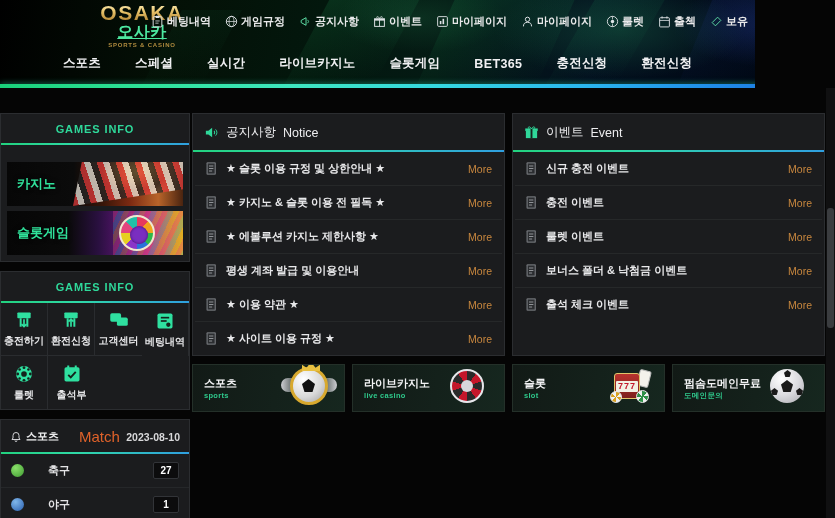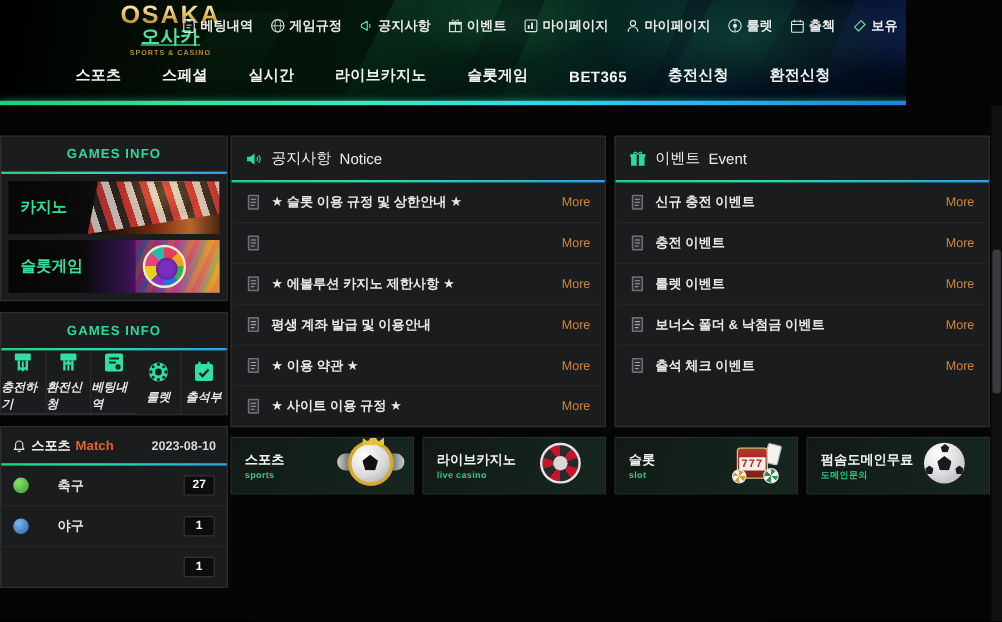"카지노" .bnr-casino { margin-top: none -> 11px }
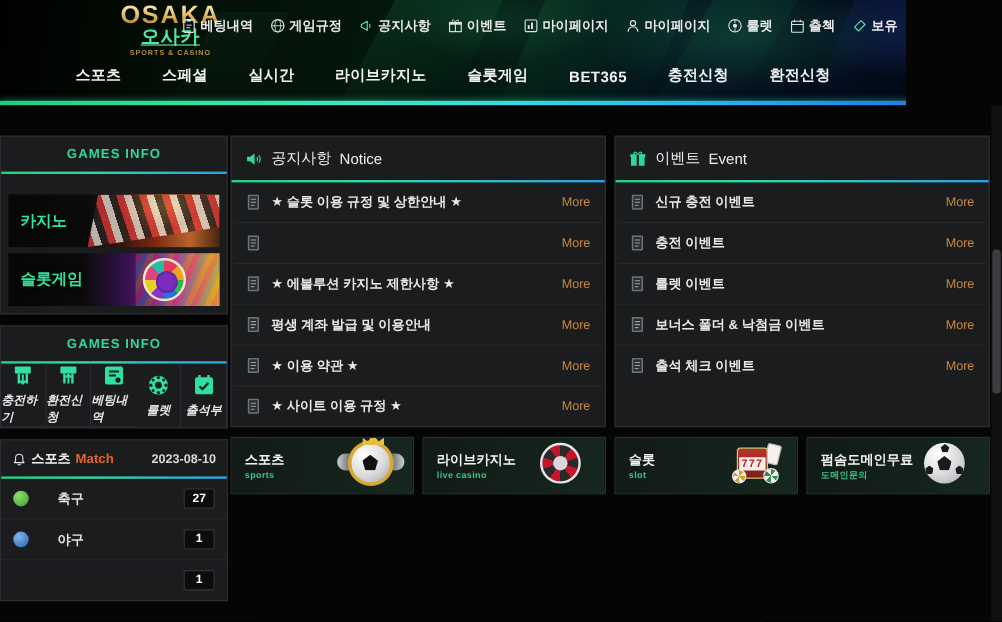"★ 카지노 & 슬롯 이용" span.row-text { html: none -> <span>★ 카지노 &amp; 슬롯 이용 전 필독 ★</span> }
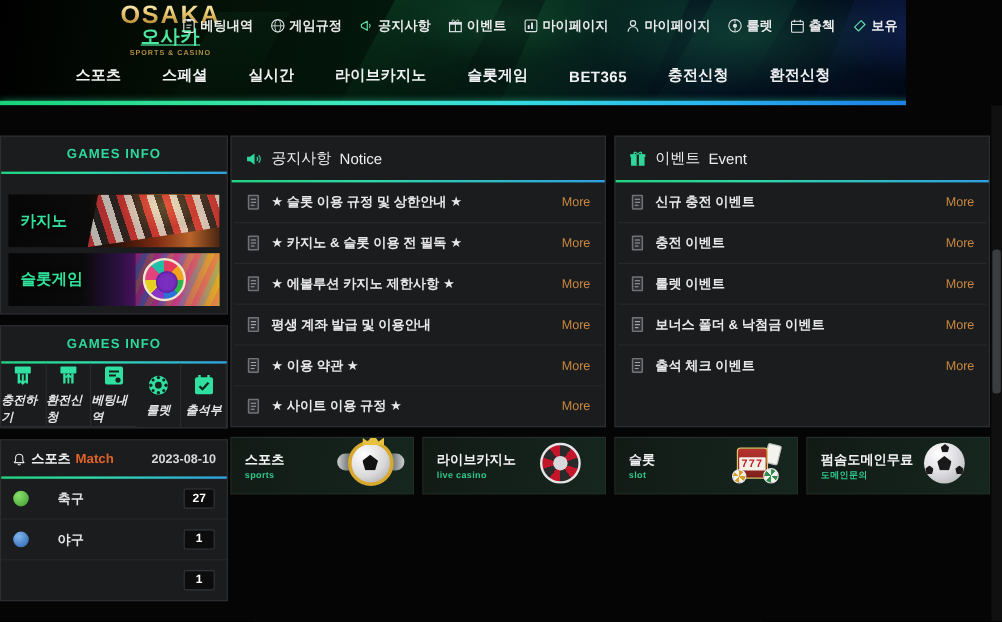"충전하기" .grid { font-style: italic -> none; grid-template-columns: repeat(5,1fr) -> repeat(4,1fr) }
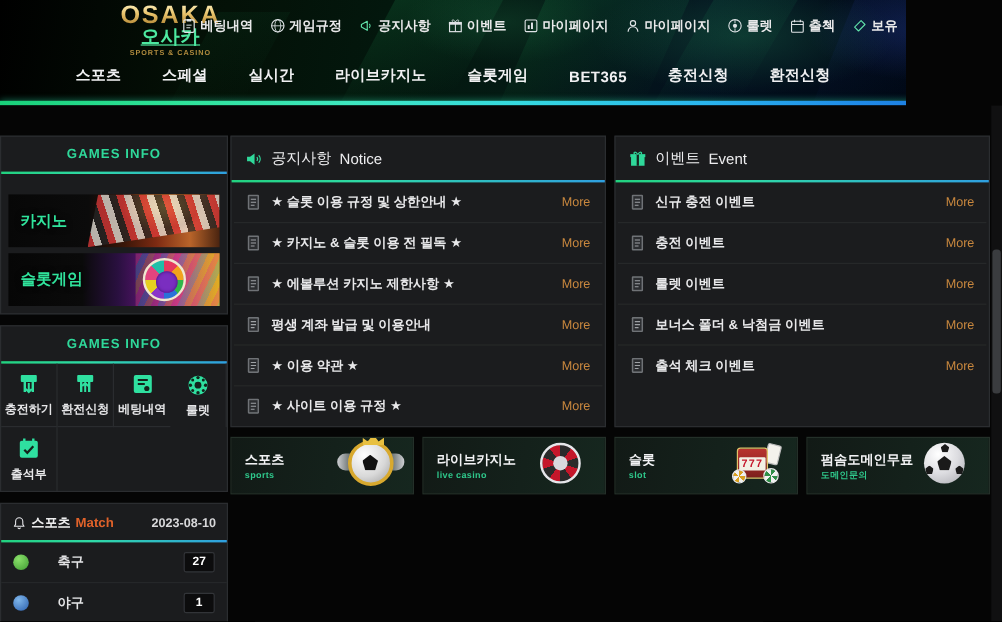"고객센터" div.grid-cell { html: none -> <div> <svg> <rect></rect> <rect></rect> </svg> <span>고객센터</span> </div> }
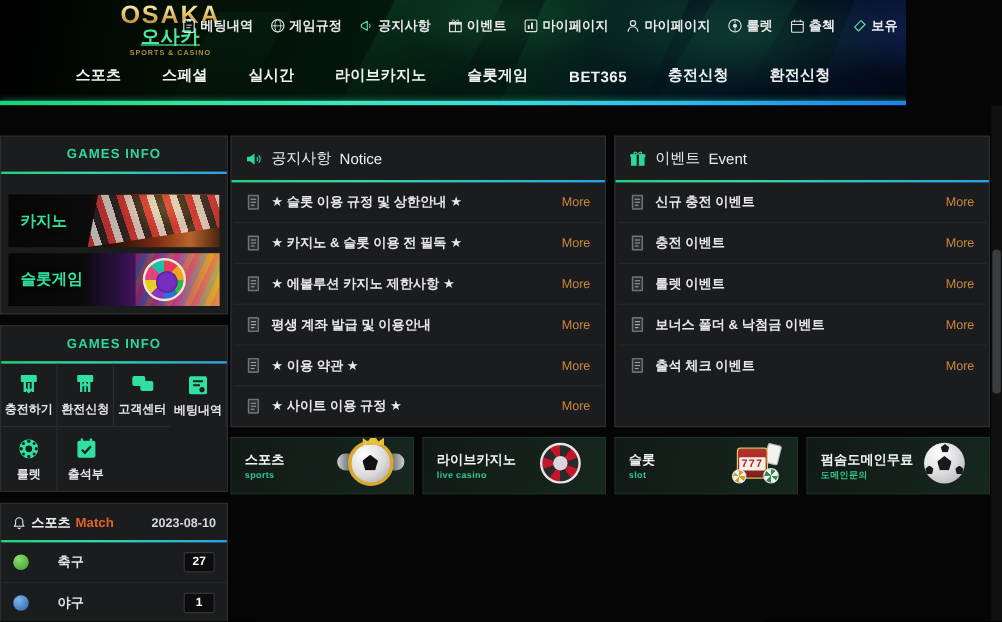"Match" .match-t2 { font-size: 11px -> 15px; font-weight: bold -> normal; margin-left: 4px -> 20px }
